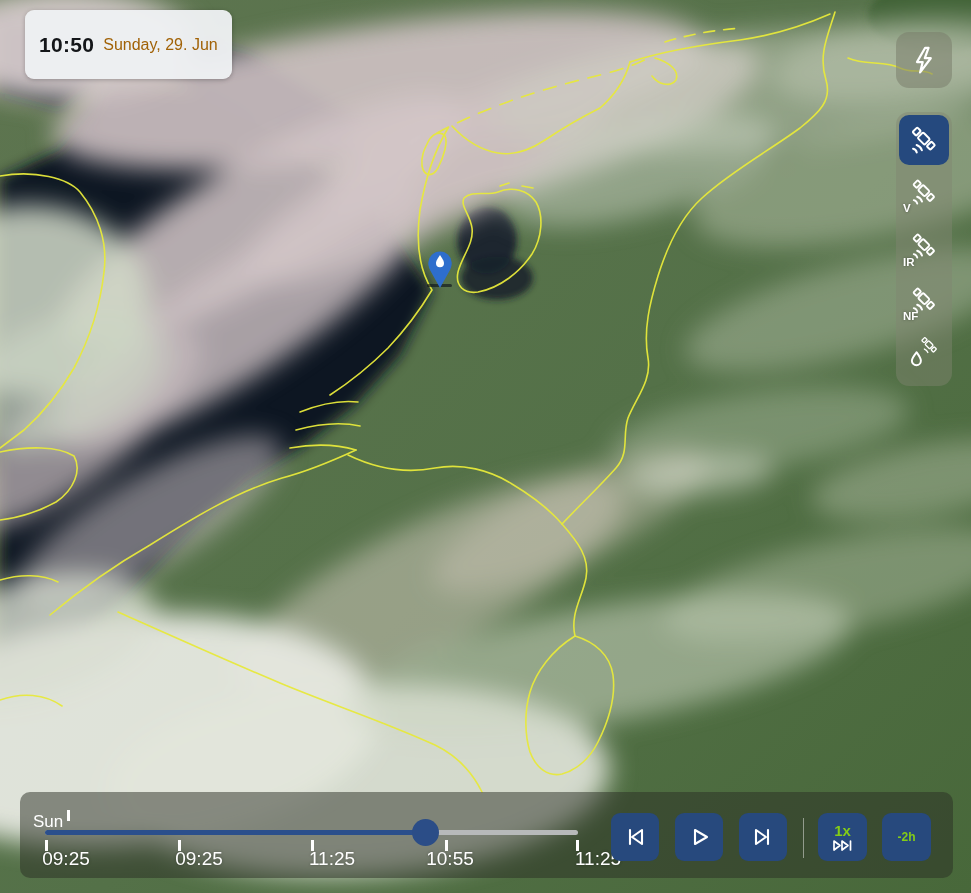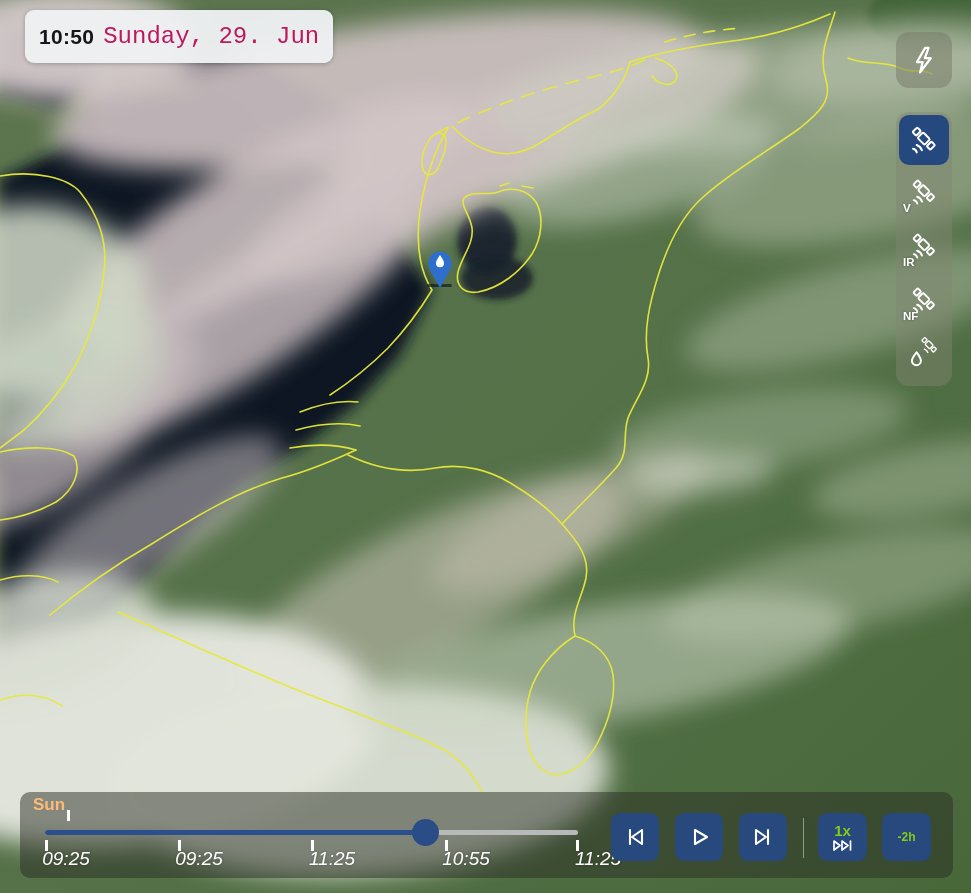"10:50" .clock-chip { padding: 8px 14px -> 16px 14px }
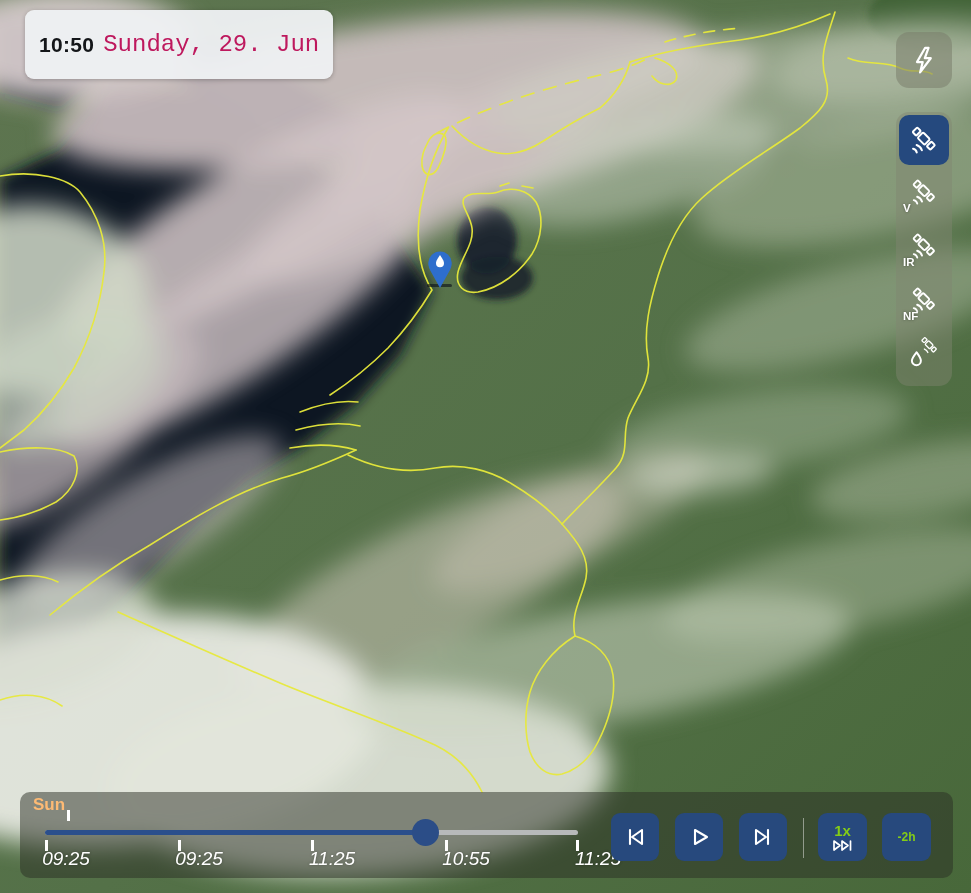"Sunday, 29. Jun" .clock-date { color: #be185d -> #a16207; font-family: Liberation Mono, monospace -> none; font-size: 24px -> 16px }
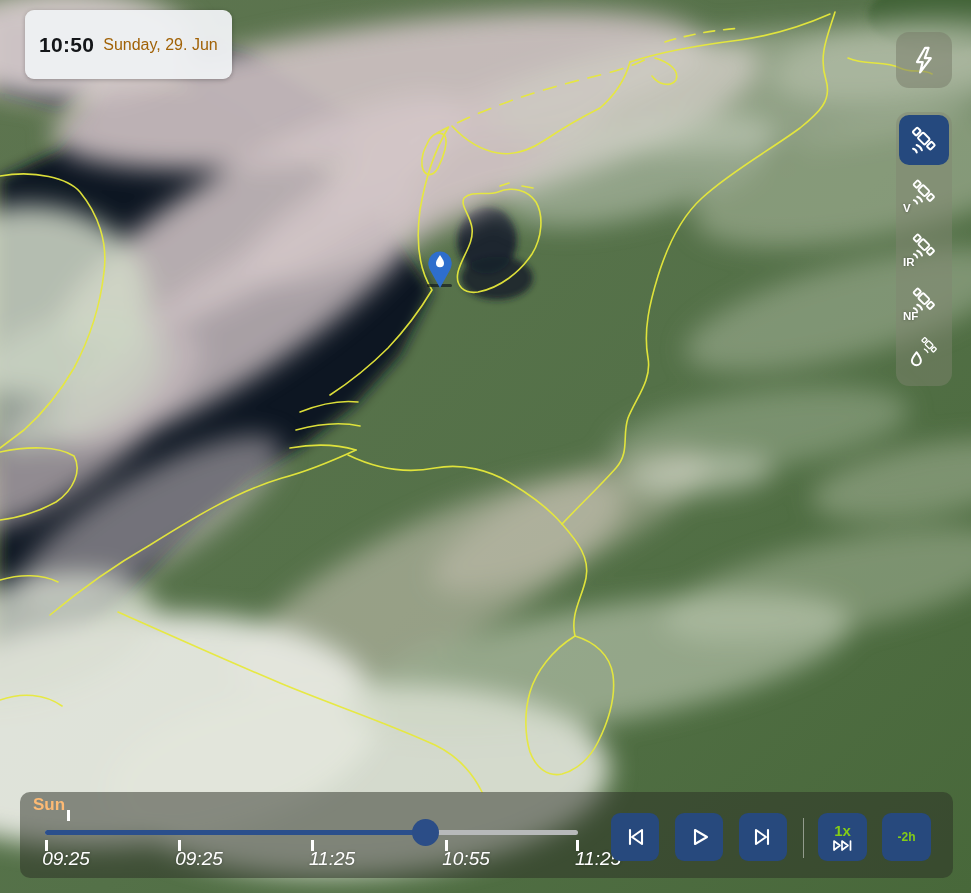"Sun" .day-label { color: #fdba74 -> #ffffff; font-weight: bold -> none; top: 3px -> 20px }
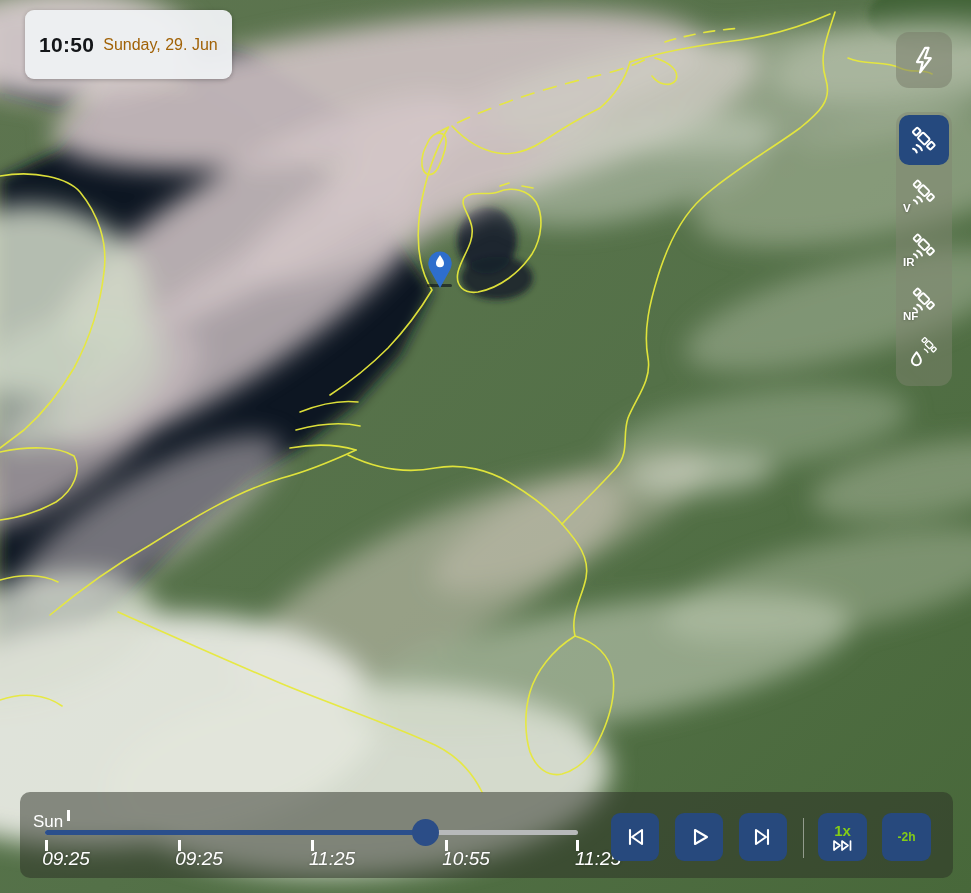"09:25" .tick-label { font-style: italic -> none }
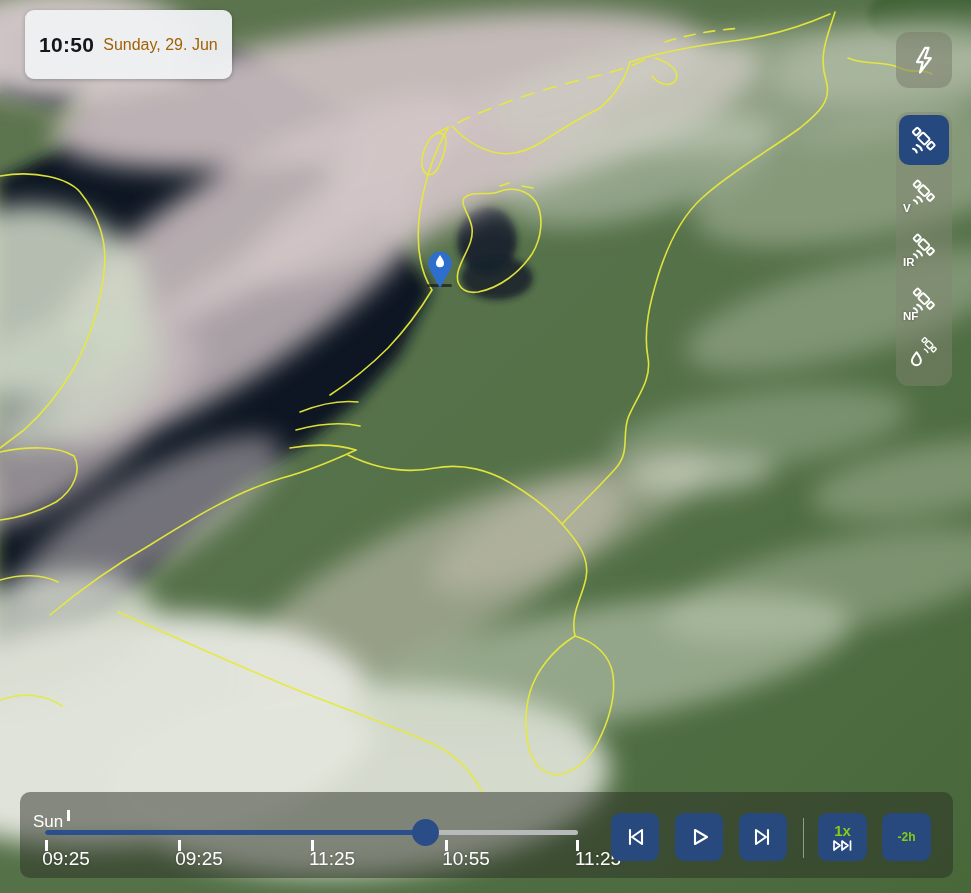"10:55" span.tick-label { left: 421px -> 405px }
